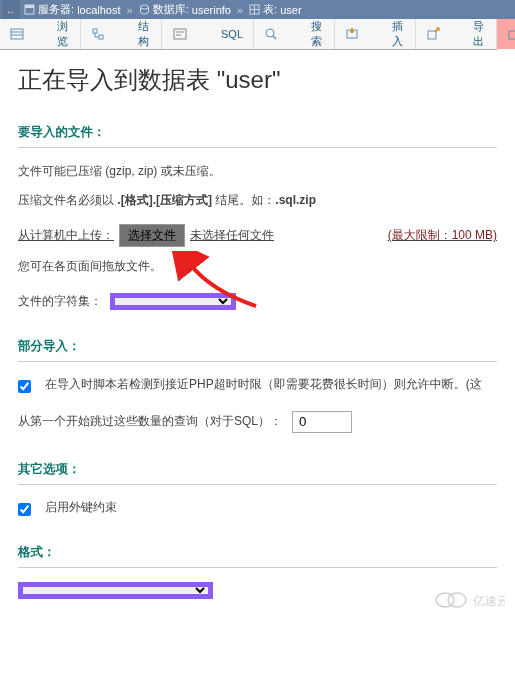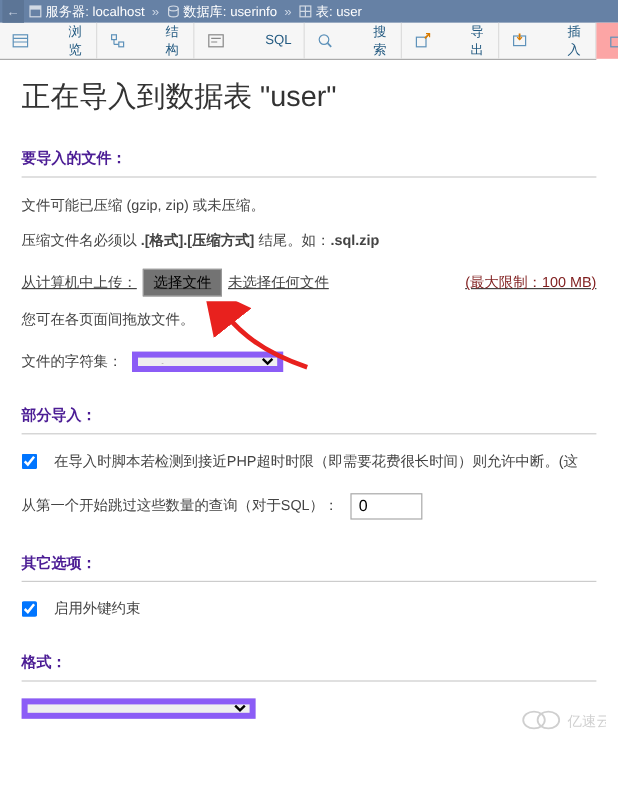"导出" div.tab { order: before "插入" -> after "插入" }
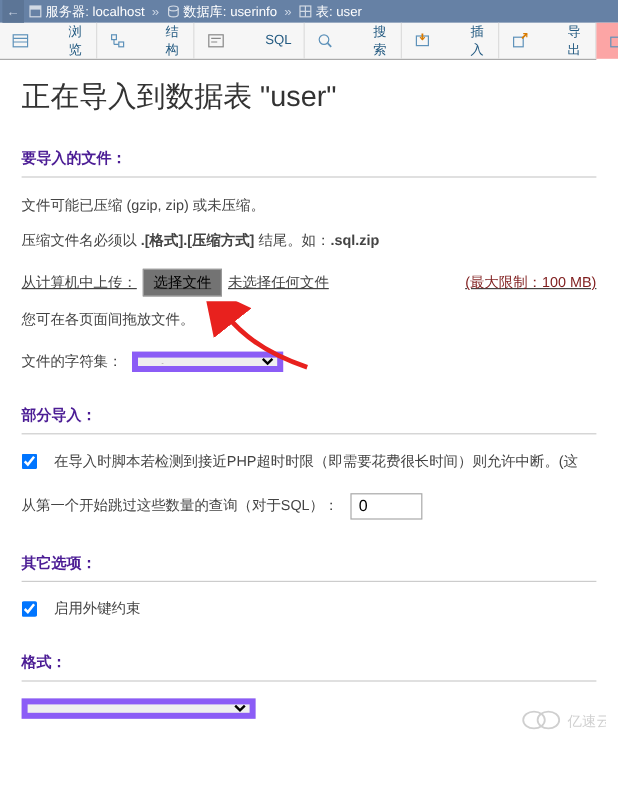"要导入的文件：" .section-title { color: #4c1d95 -> #0f766e }
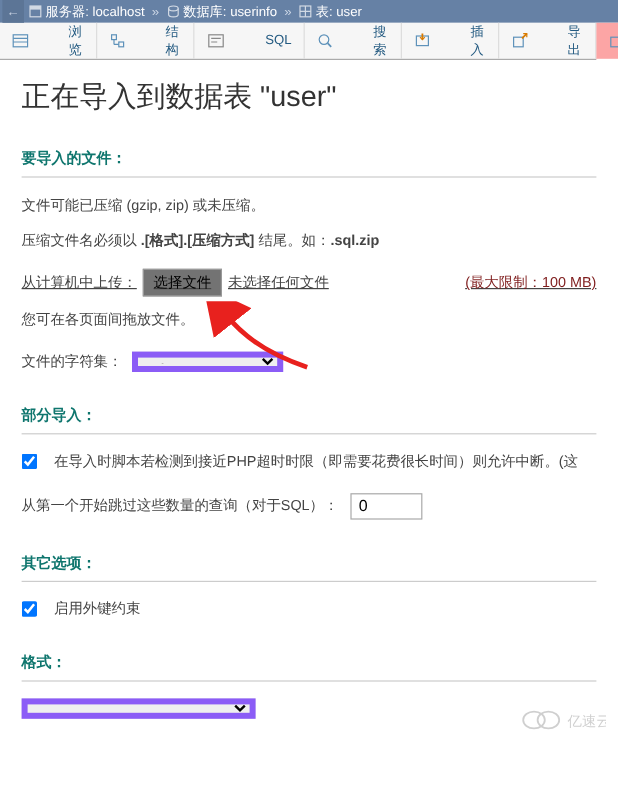"在导入时脚本若检测到接近PHP超时时限（即需要花费很长时间）则允许中断。(这" .checkbox-row { align-items: center -> flex-end }
